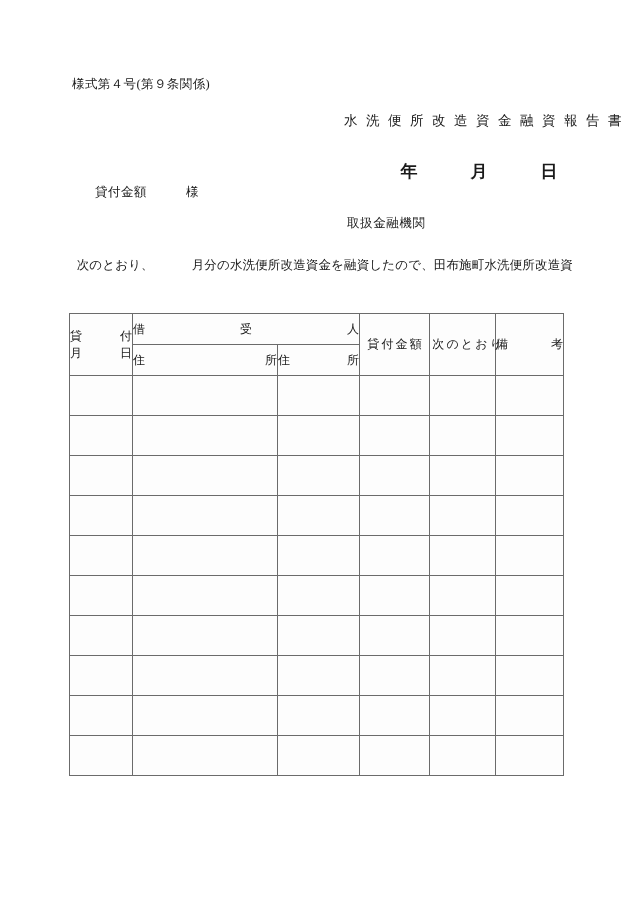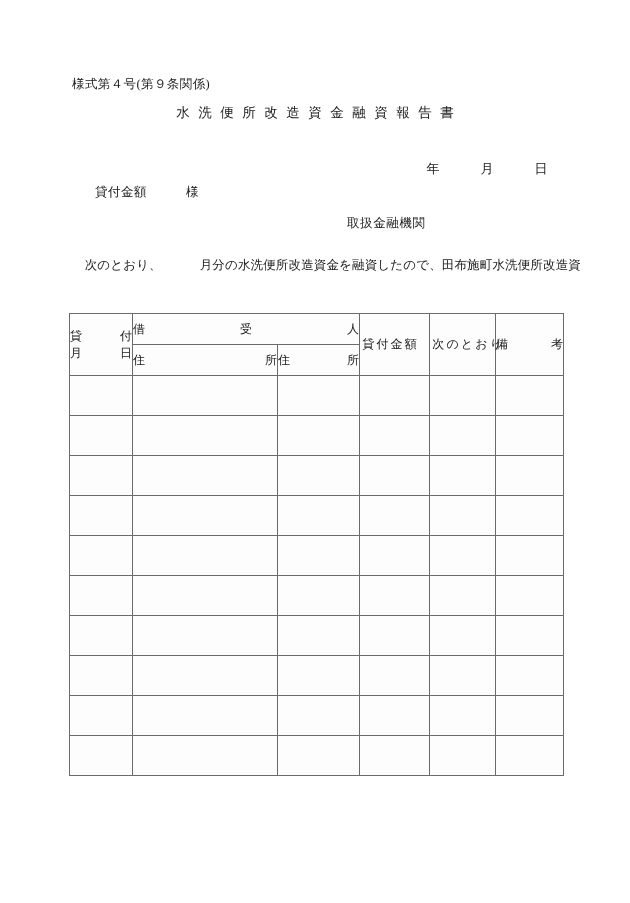"水洗便所改造資金融資報告書" .doc-title { text-align: center -> right; top: 104px -> 112px }
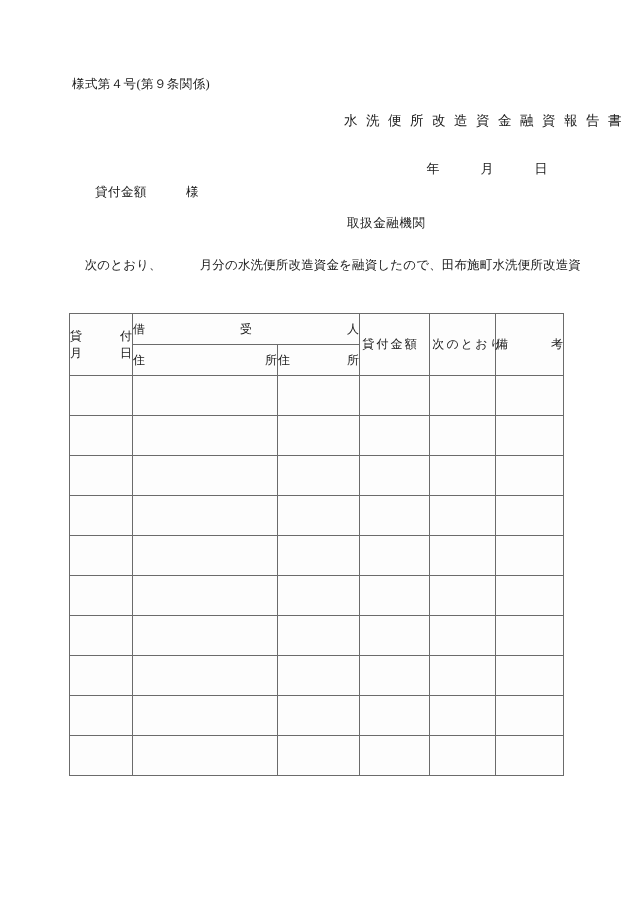"年 月 日" .date-line { font-size: 13px -> 17px; font-weight: none -> bold; right: 82px -> 72px }
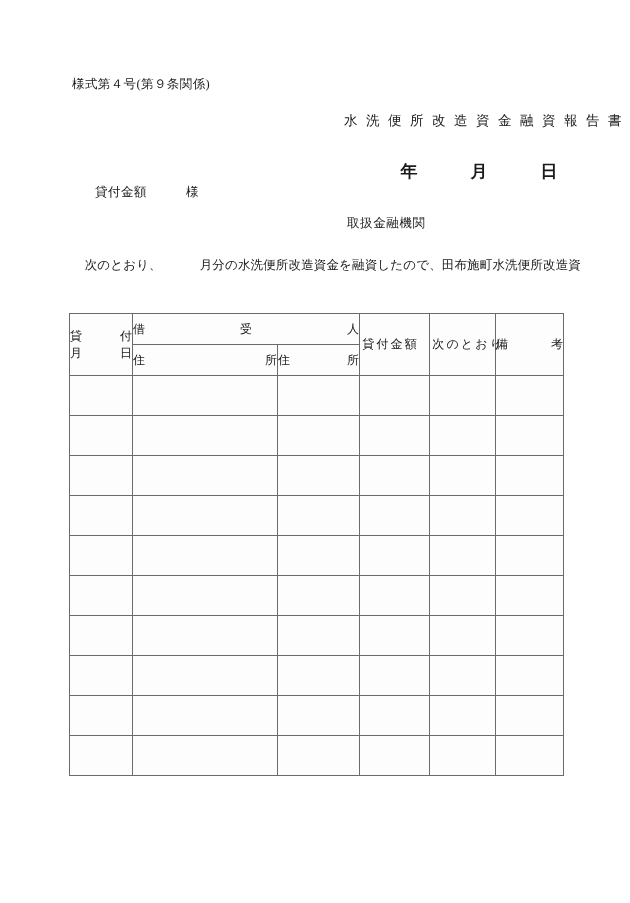"次のとおり、 月分の水洗便所改造資金を融資したので、田布施町水洗便所改造資" .body-text { left: 72px -> 64px }
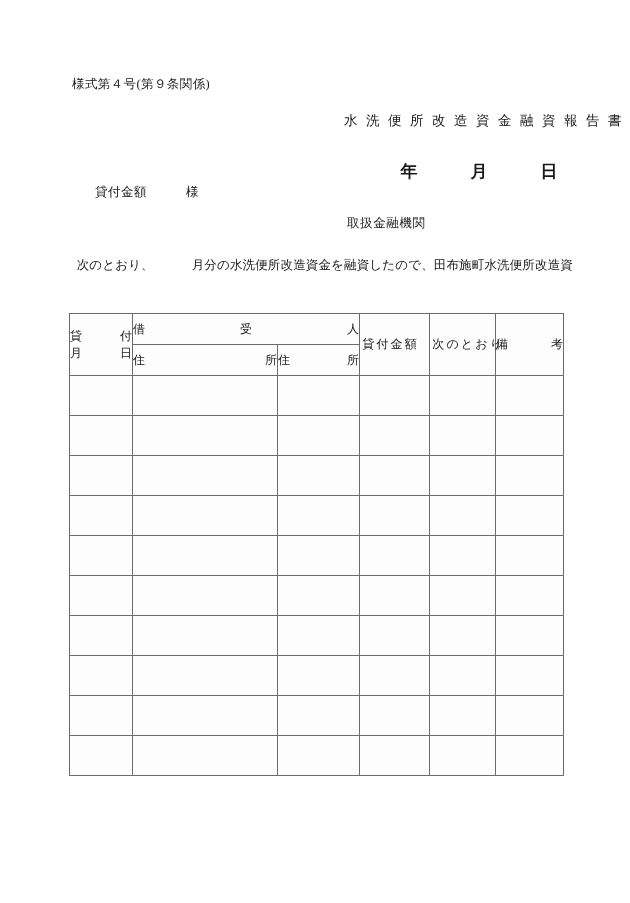"貸付金額" .th-plain { text-align: left -> center }
